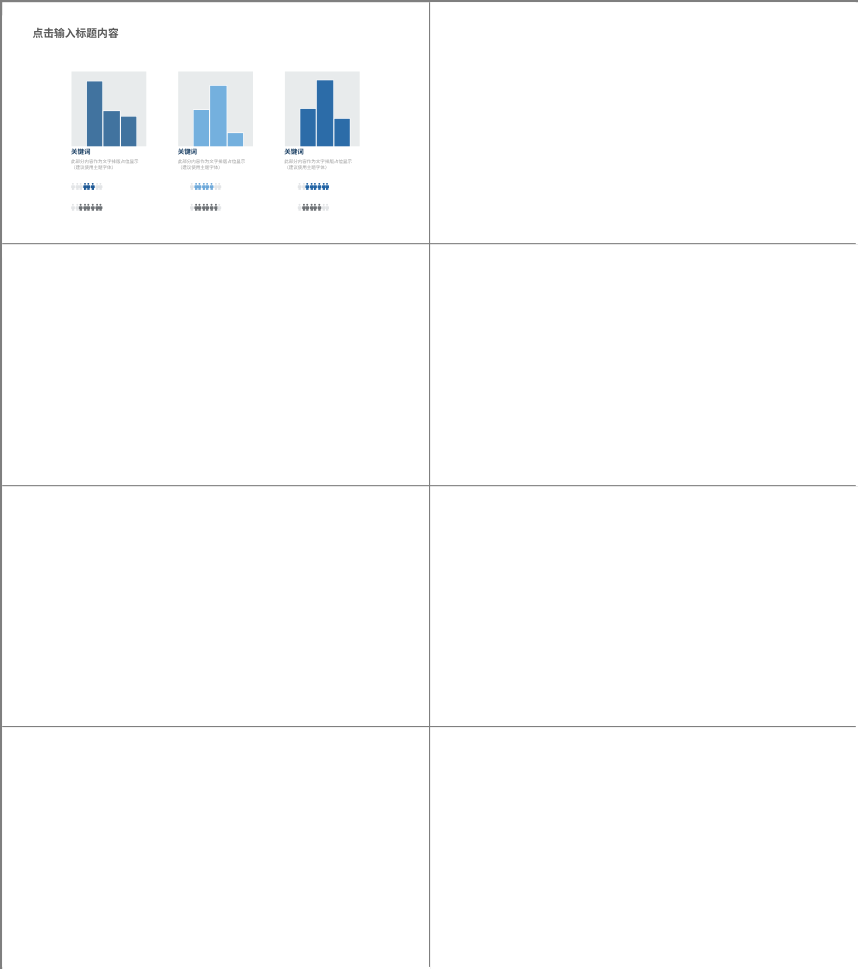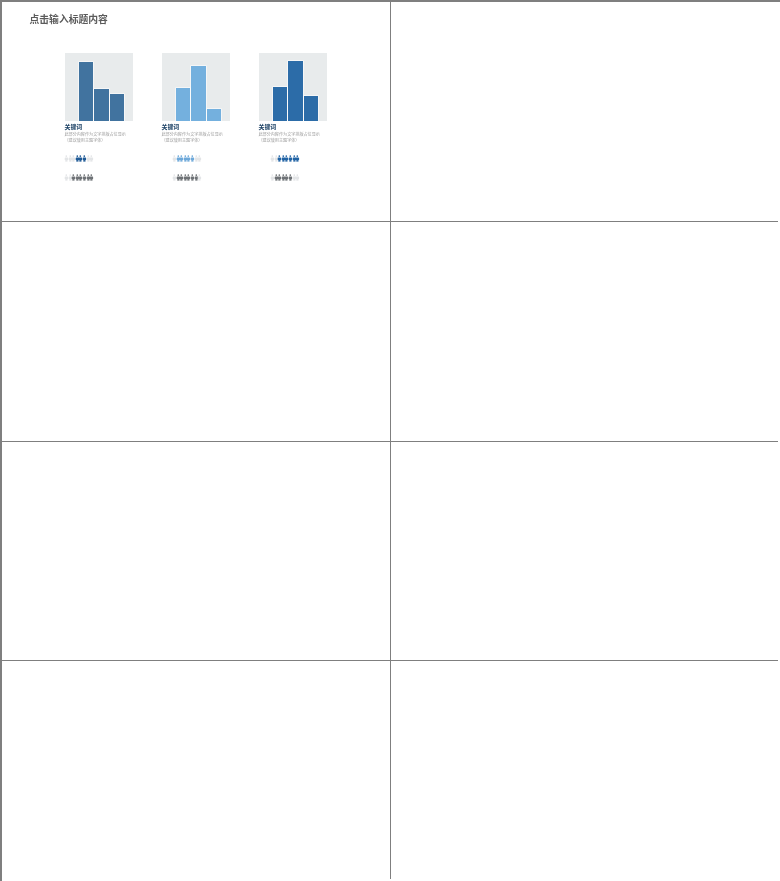"点击输入标题内容" div.slide { top: 0 -> 12px }
